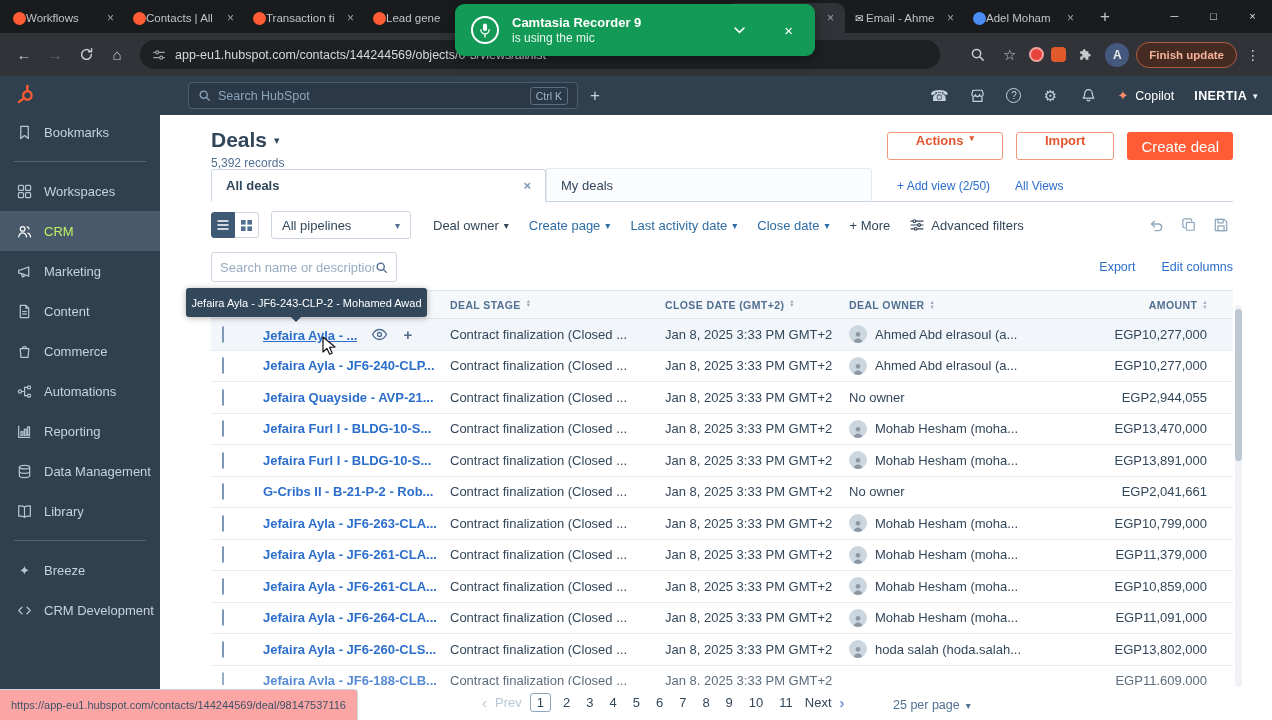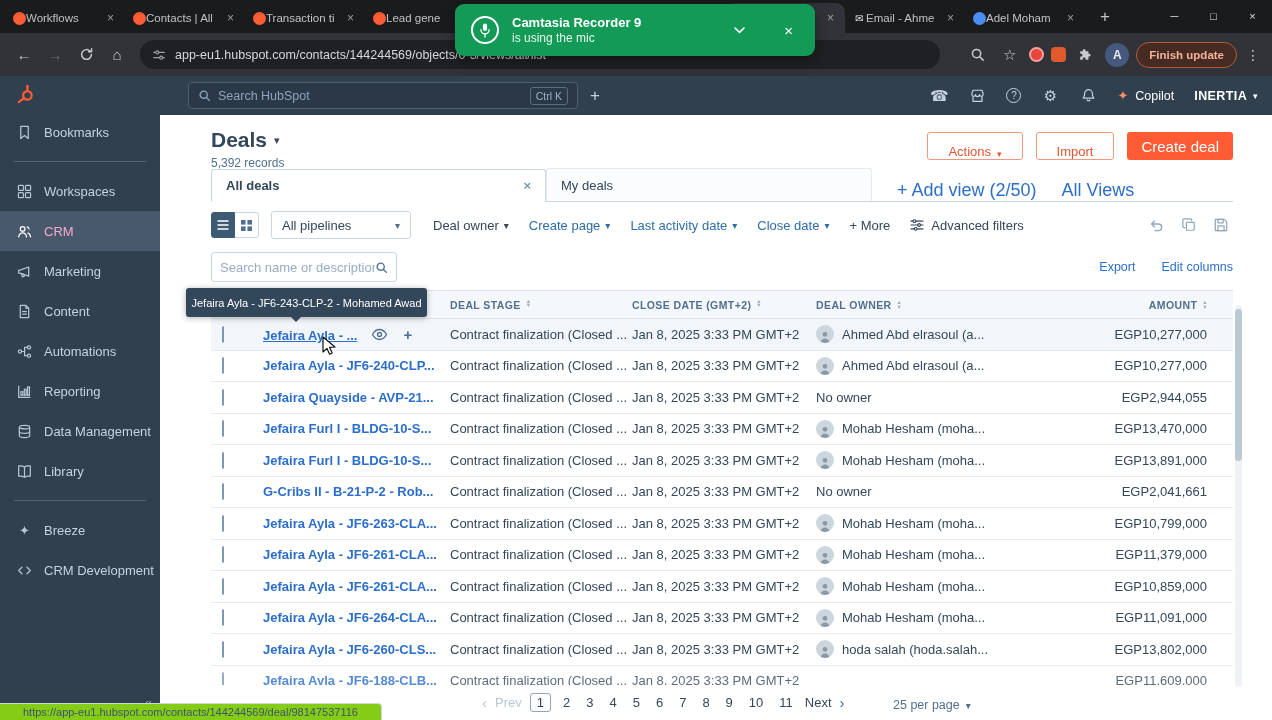"Actions" .btn-secondary { align-items: flex-end -> flex-start; font-weight: 400 -> 700; padding: 0 20px -> 0 28px }
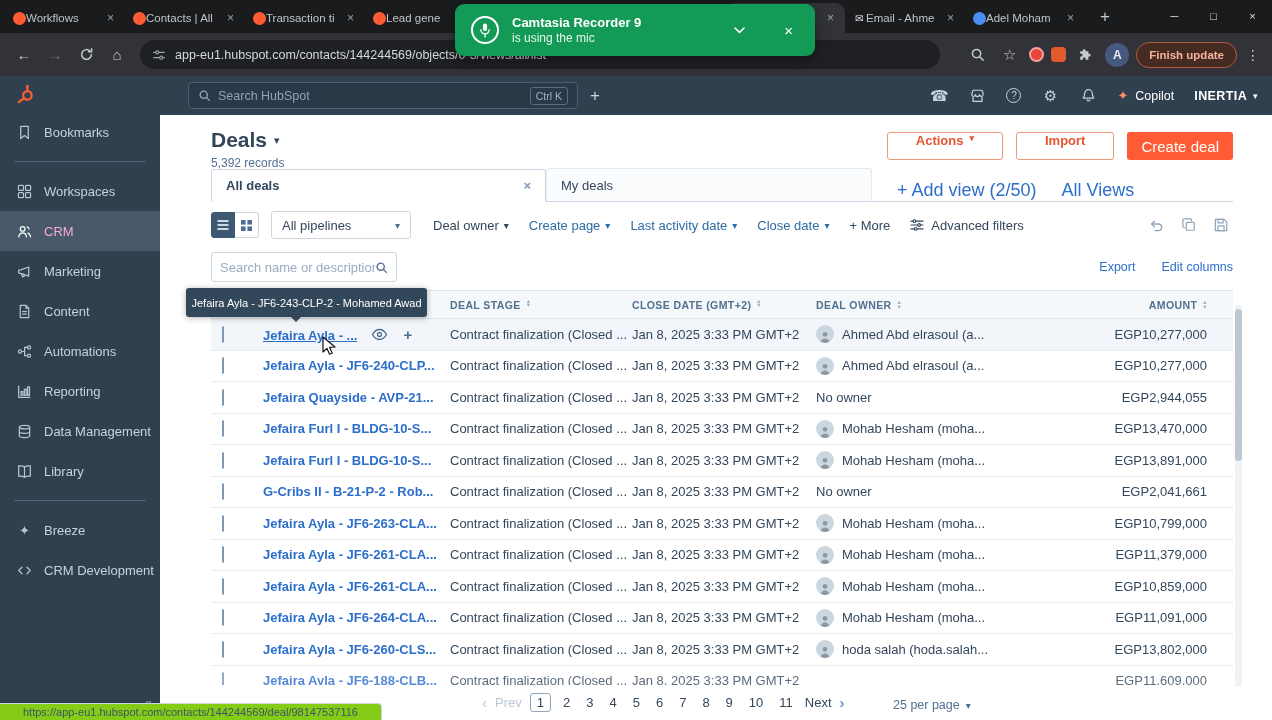"+ Add view (2/50)" .tab-link { font-size: 18px -> 12px; margin-bottom: none -> 8px }
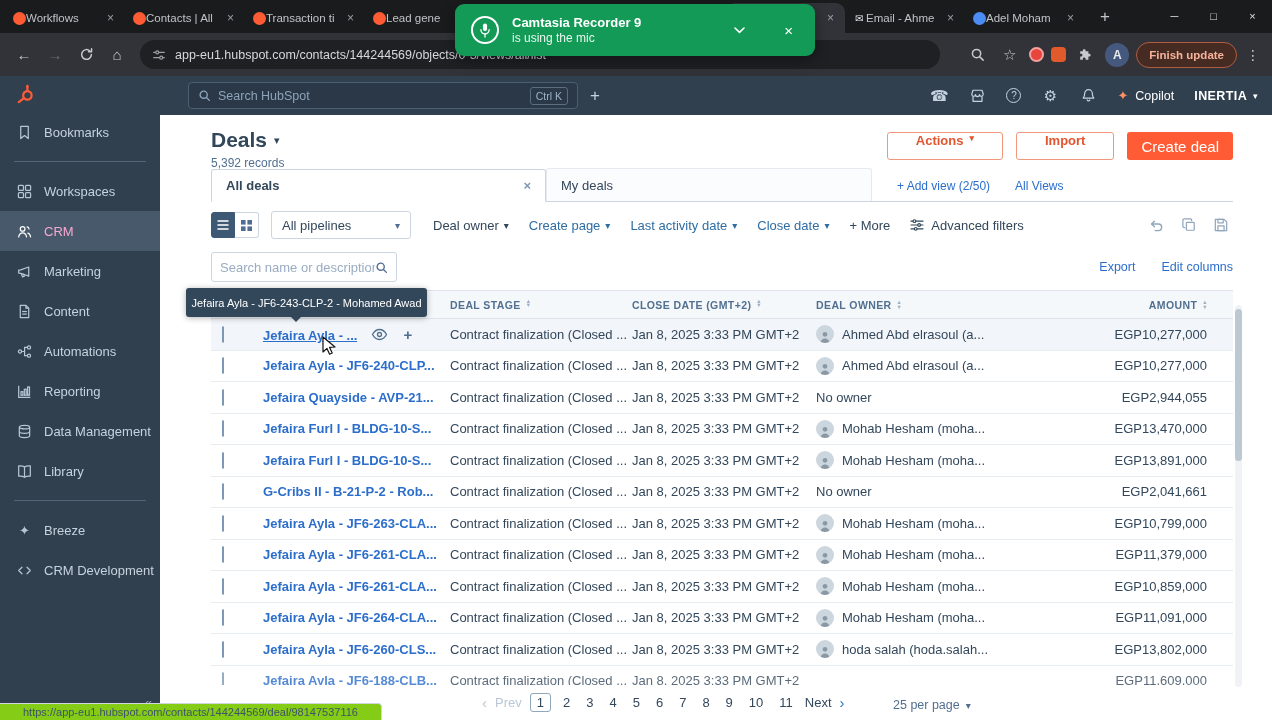"CRM" .side-item.active { color: #f9a8d4 -> #bef264 }
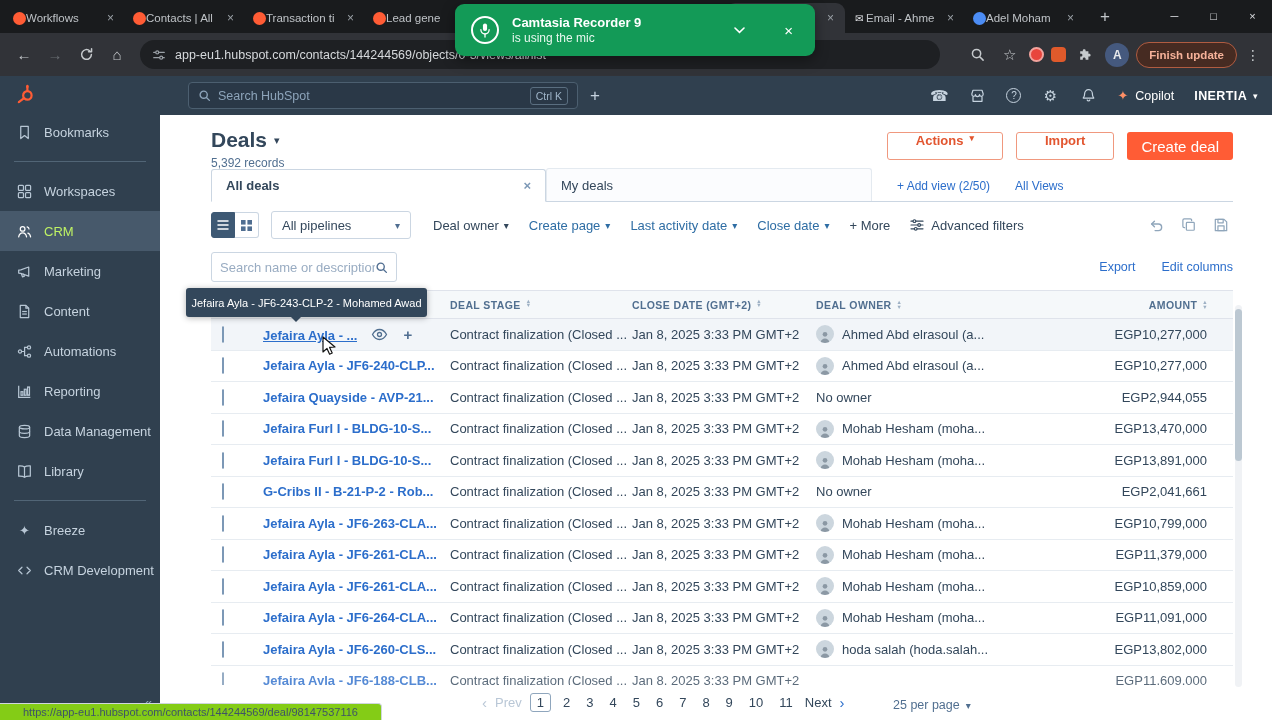"DEAL STAGE" .c-stage { width: 182px -> 215px }
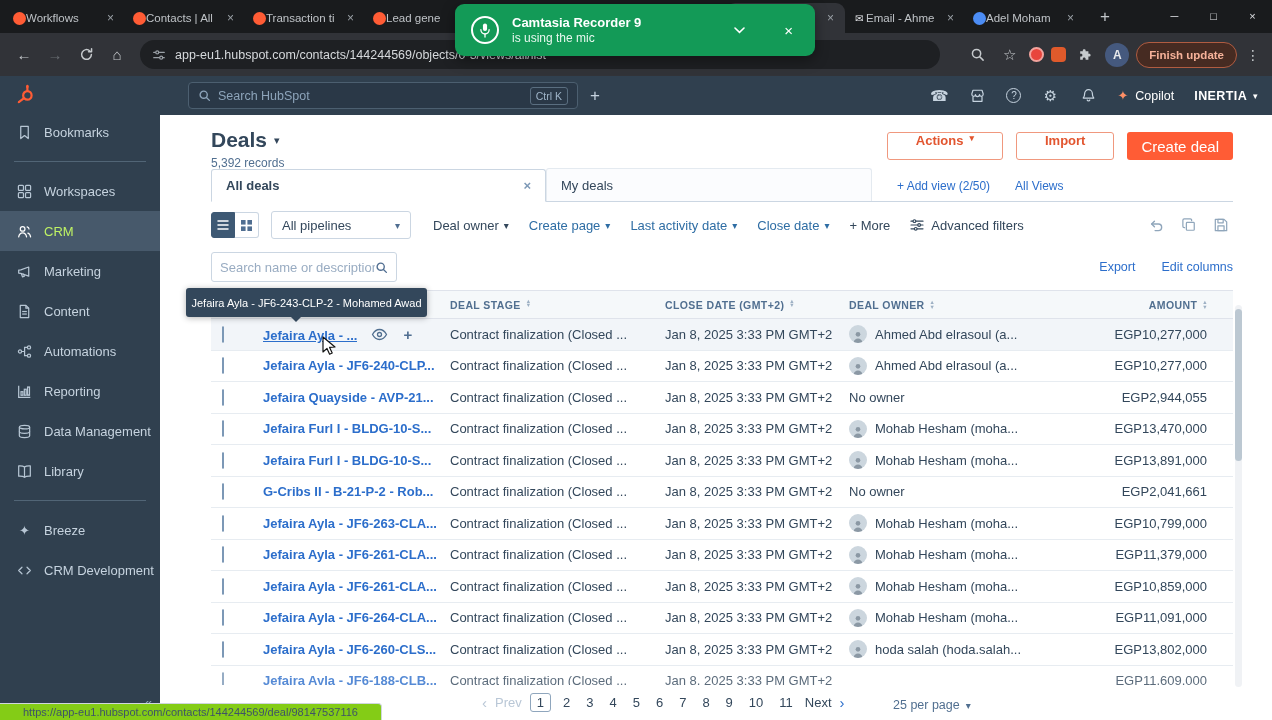"Commerce" div.side-item { html: none -> <div> <span> <svg> <path></path> <path></path> </svg> </span> <span>Commerce</span> </div> }
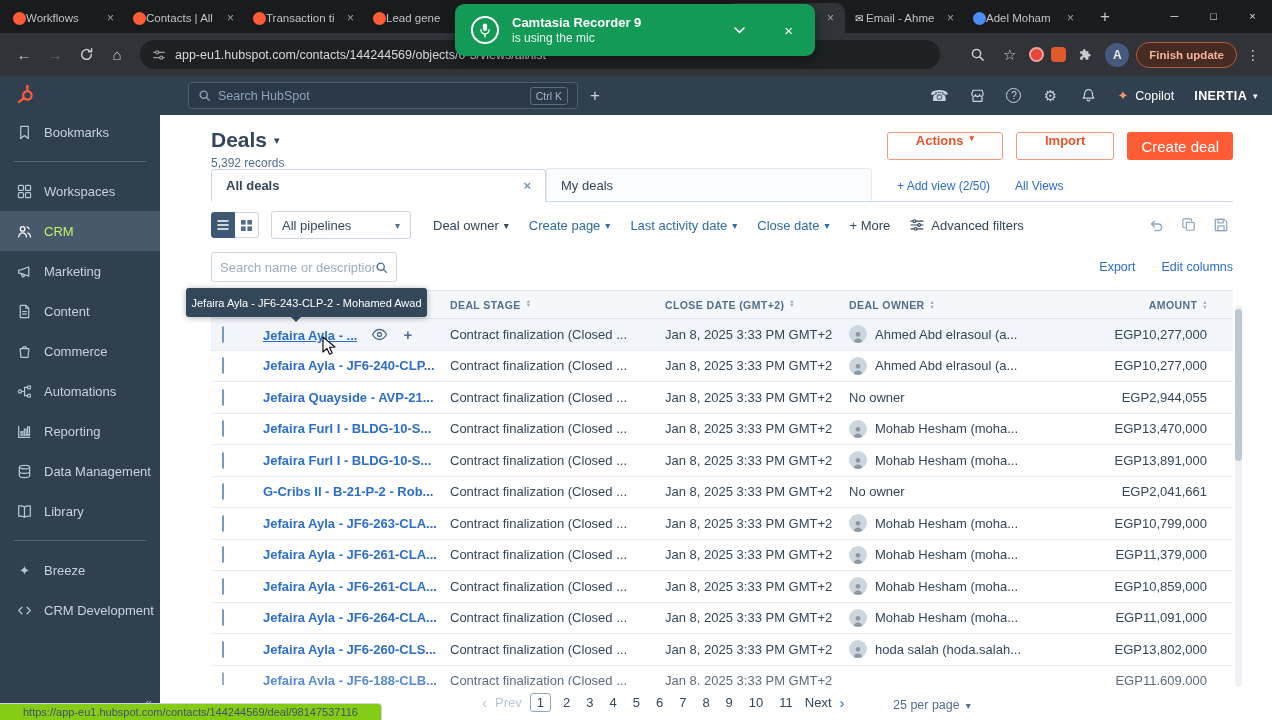"https://app-eu1.hubspot.com/contacts/144" .status { background: #84cc16 -> #fca5a5; height: 17px -> 31px; padding: 0 23px -> 0 11px }
